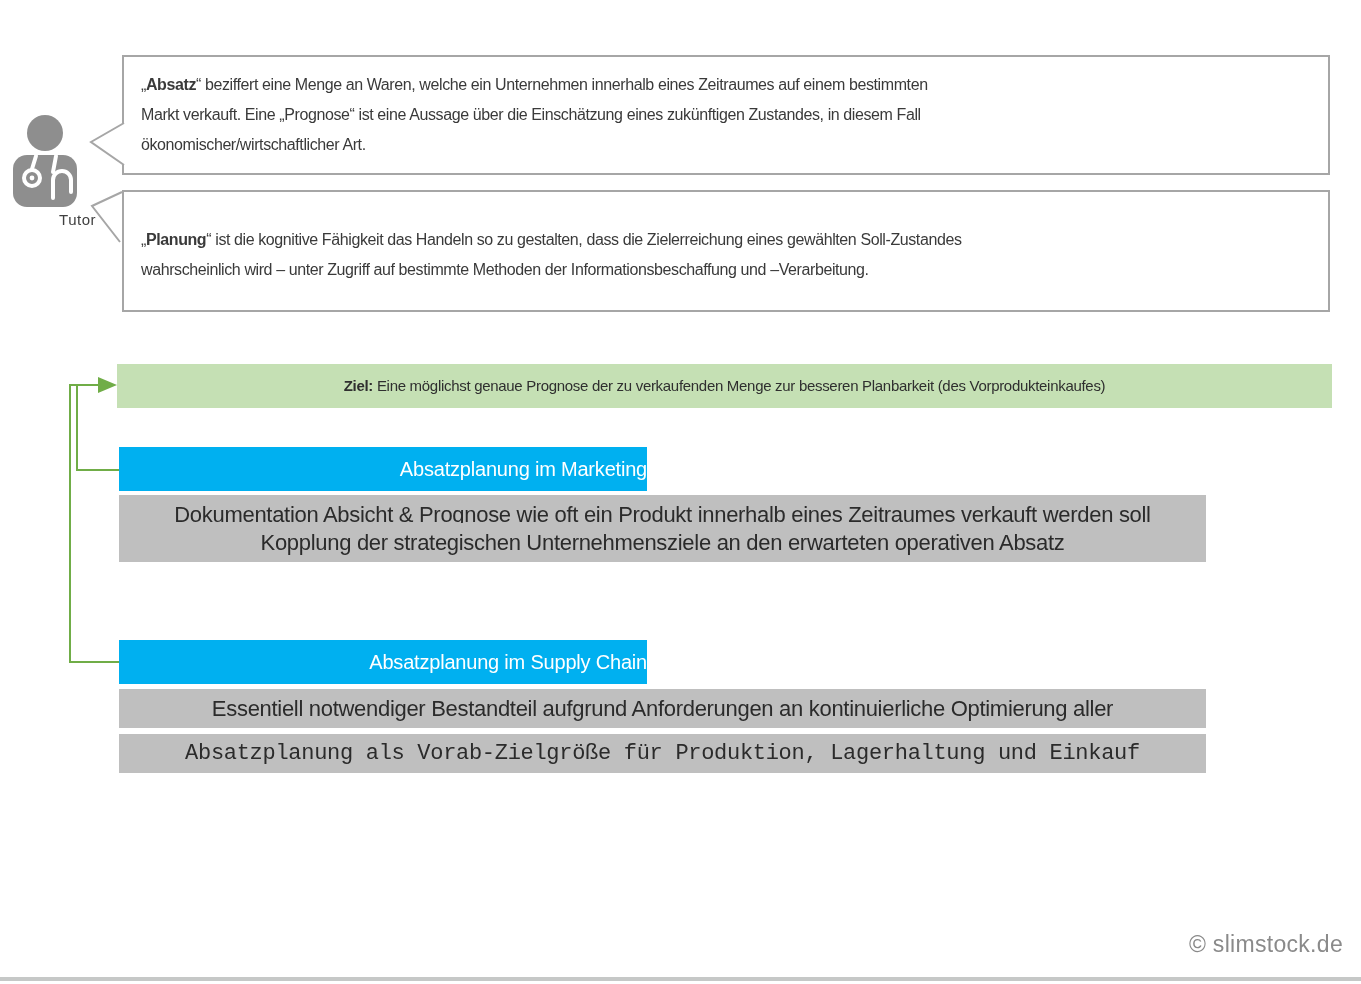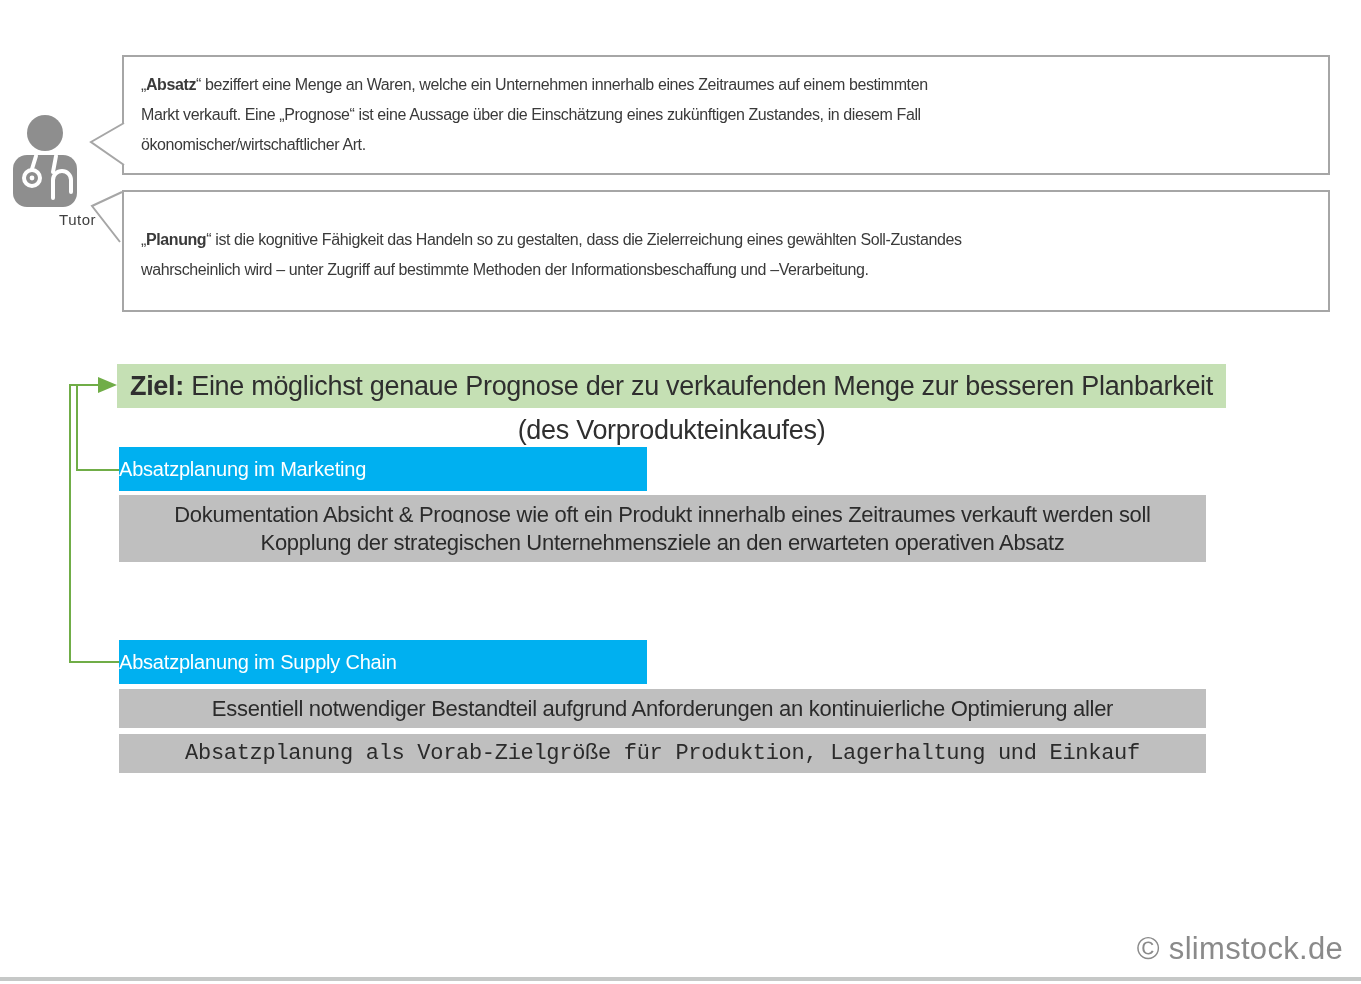"Ziel: Eine möglichst genaue Prognose" .goal-box { font-size: 27px -> 15px; width: 1109px -> 1215px }
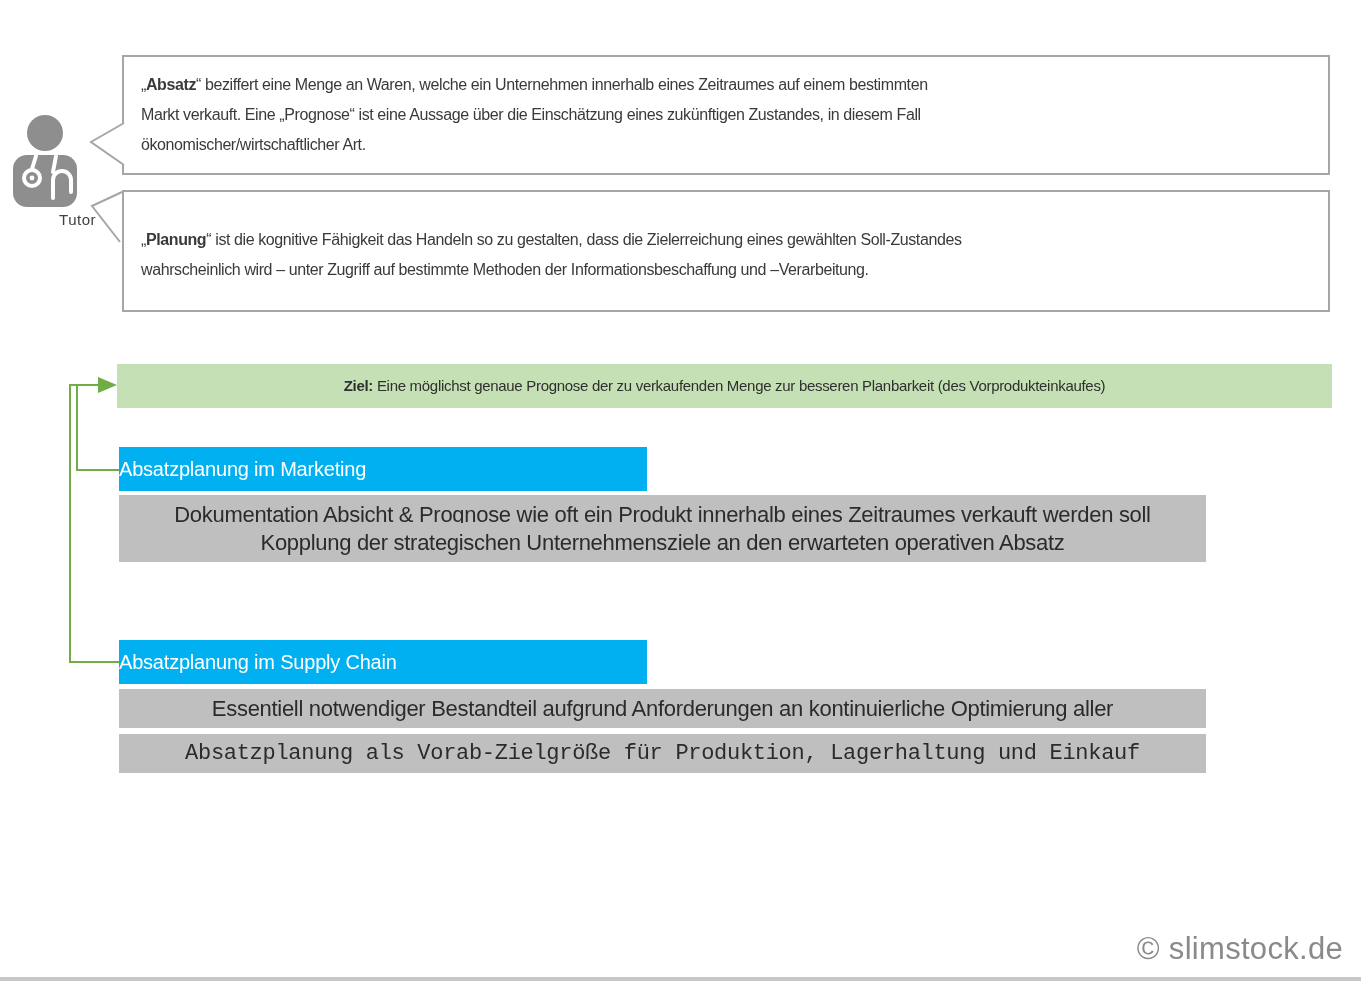"Absatzplanung im Marketing" .section-header { text-align: left -> right }
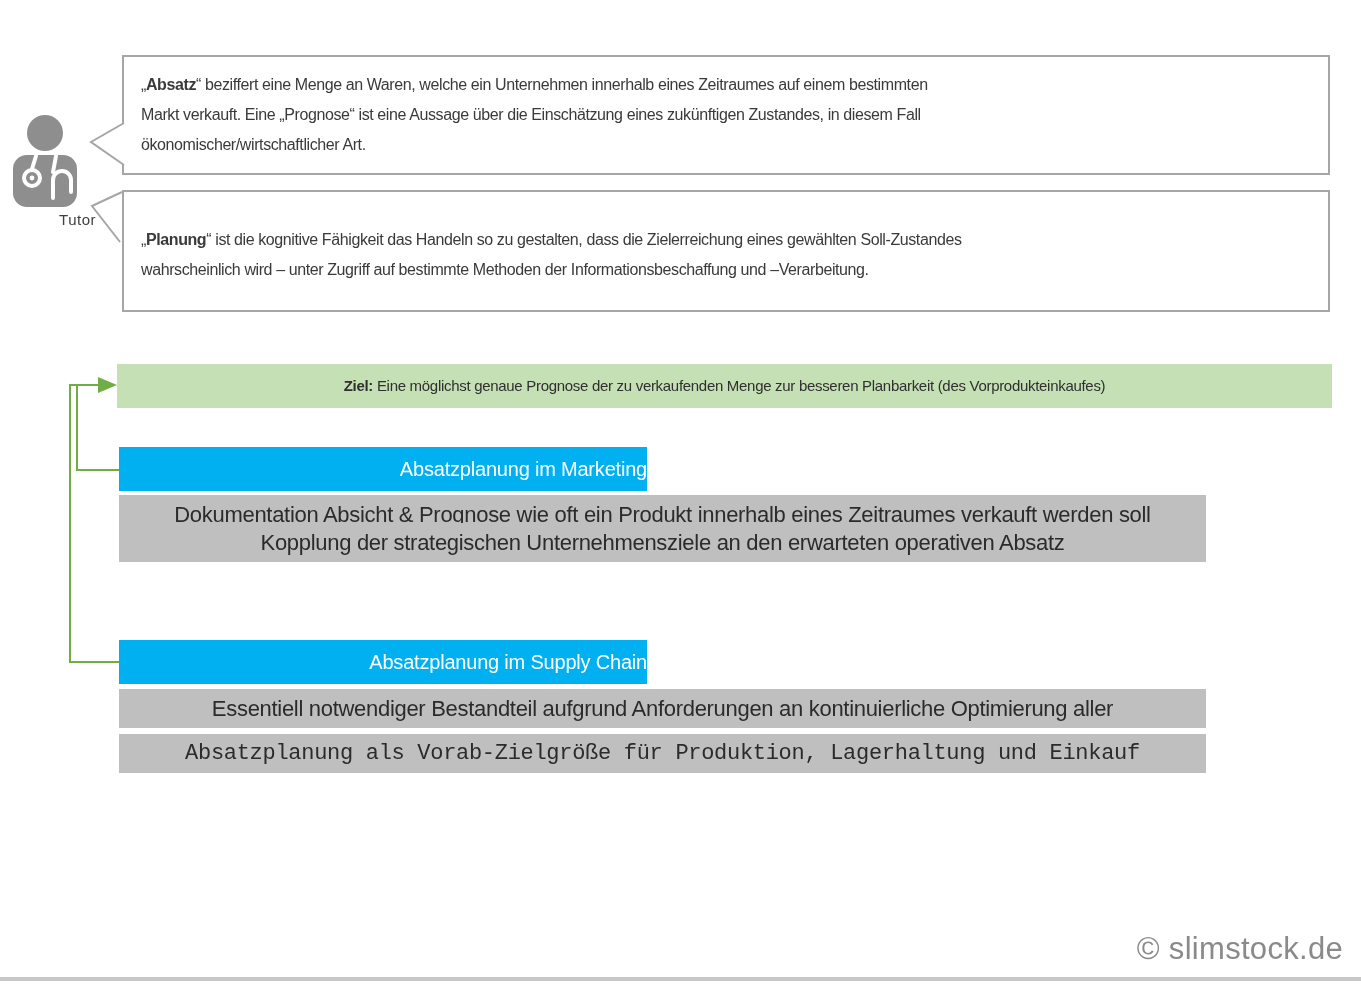"© slimstock.de" .footer-copyright { font-size: 31px -> 23px }
